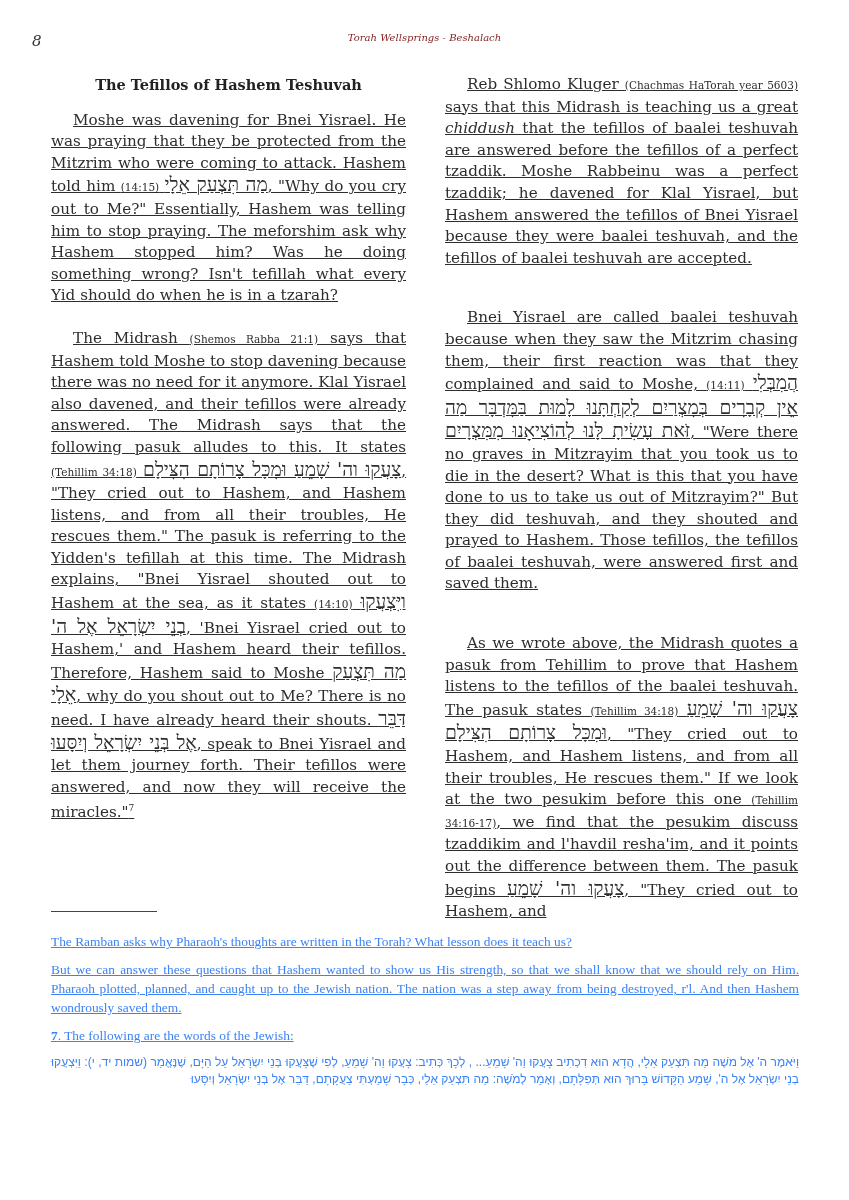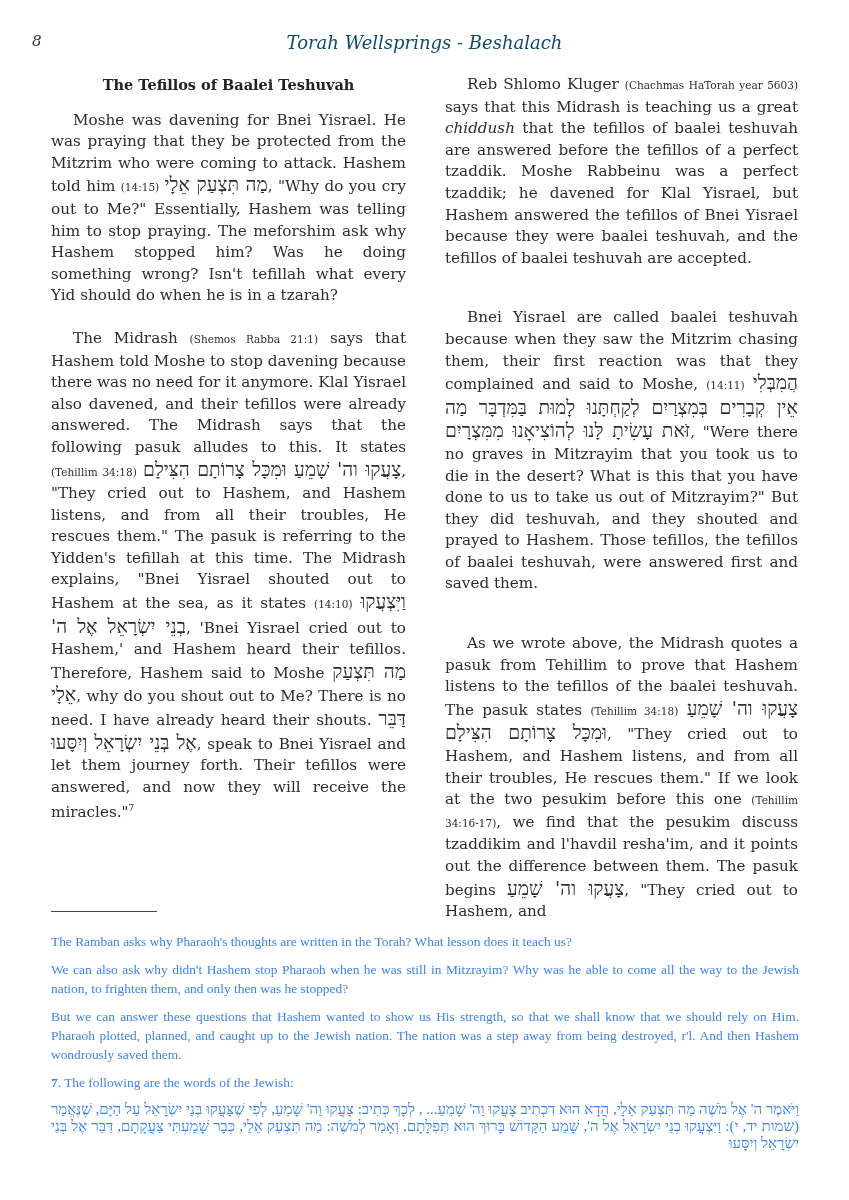"Torah Wellsprings - Beshalach" .running-title { color: #0c4a6e -> #7f1d1d; font-size: 18px -> 10px }
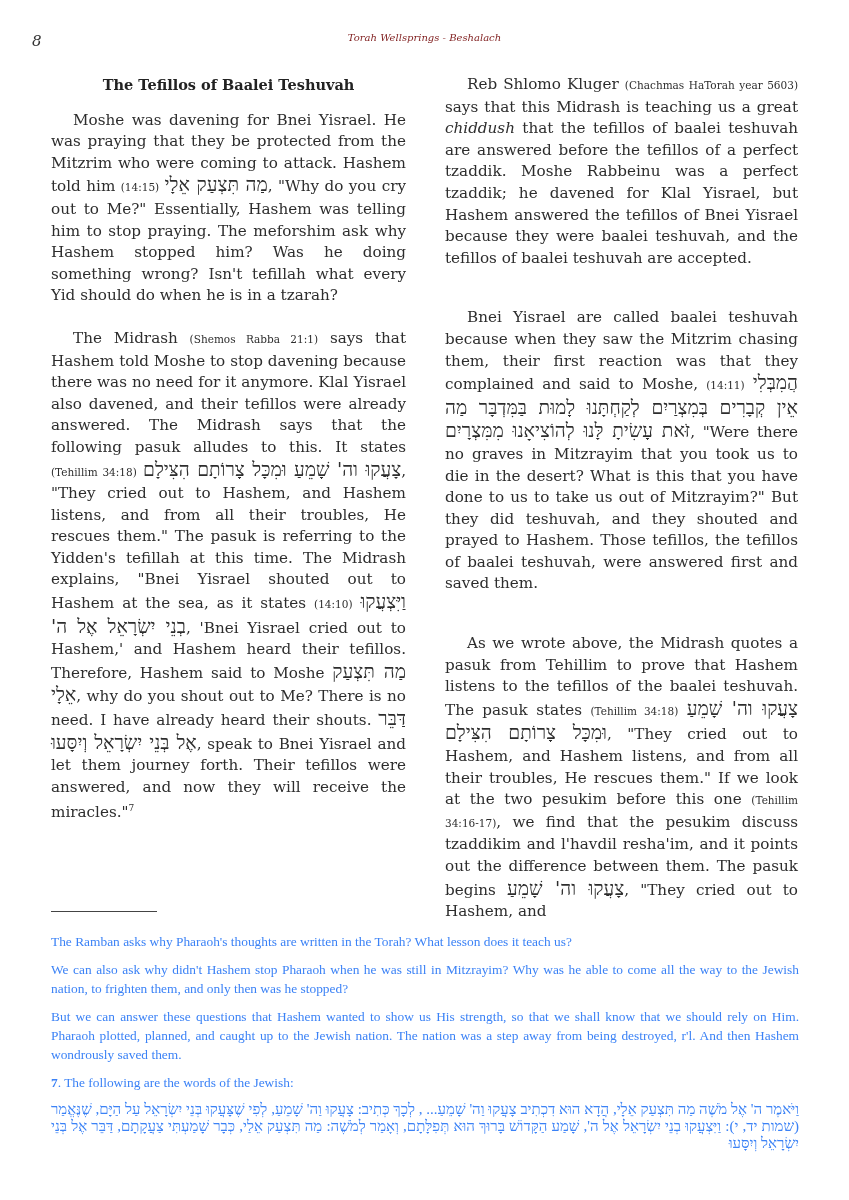"The Tefillos of Baalei Teshuvah" div.section-title { text: Baalei -> Hashem }
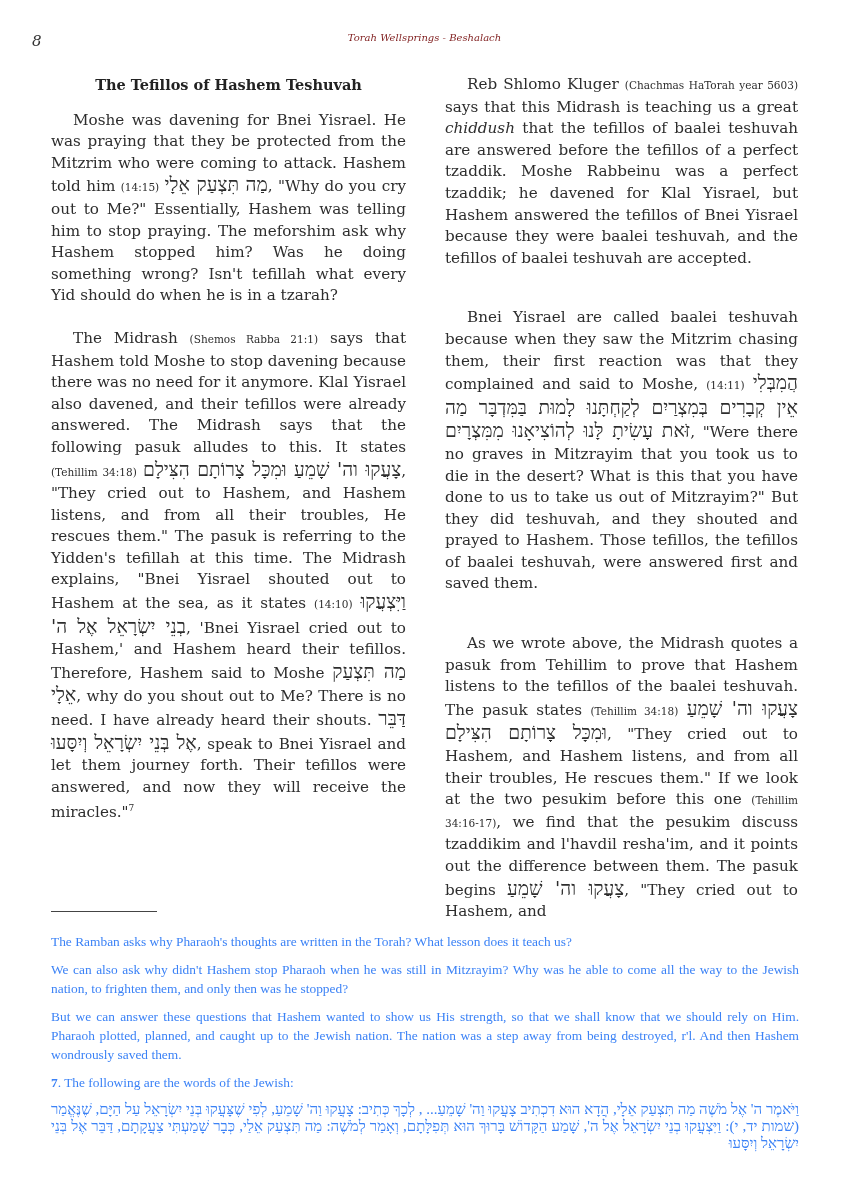"Reb Shlomo Kluger (Chachmas HaTorah" p { text-decoration: none -> underline }
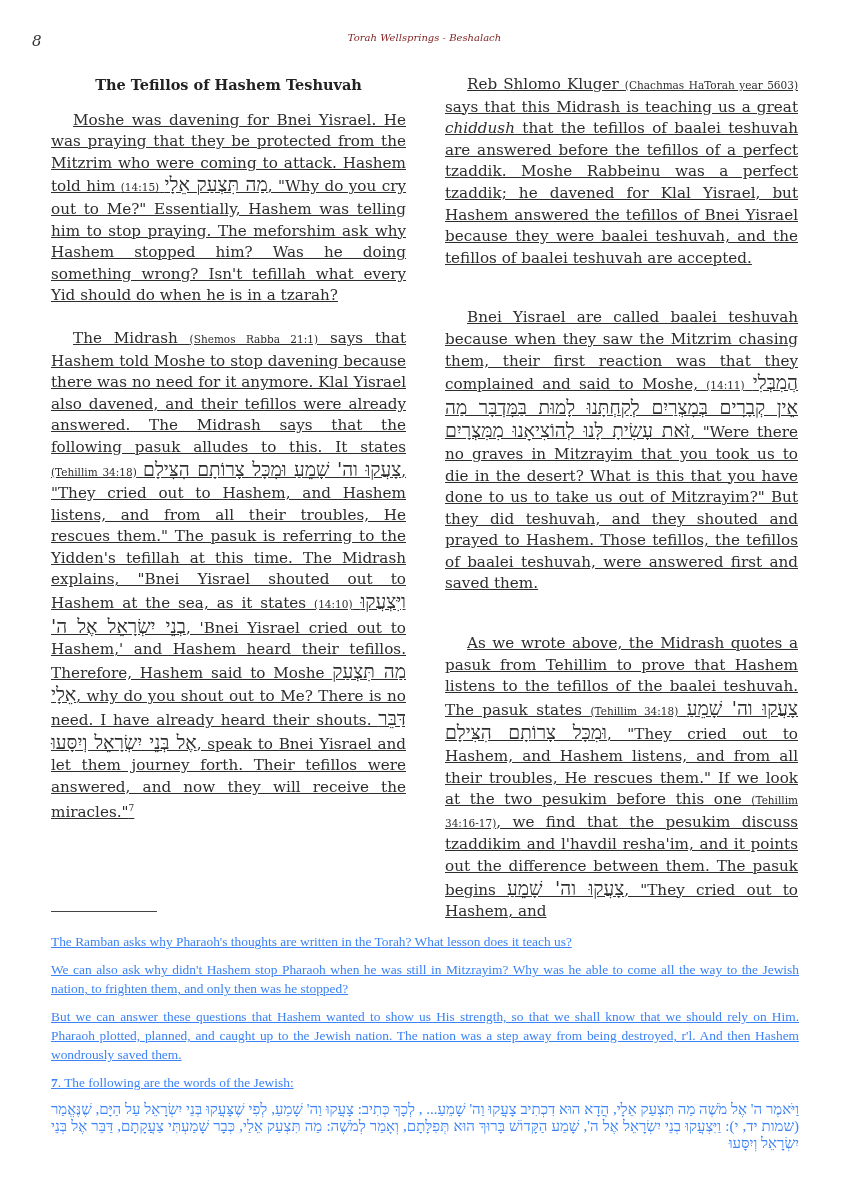"We can also ask why" p.fn-p { html: <p>We can also ask why didn't Hashem stop Pharaoh when he was still in Mitzrayim? Why was he able to come all the way to the Jewish nation, to frighten them, and only then was he stopped?</p> -> none }
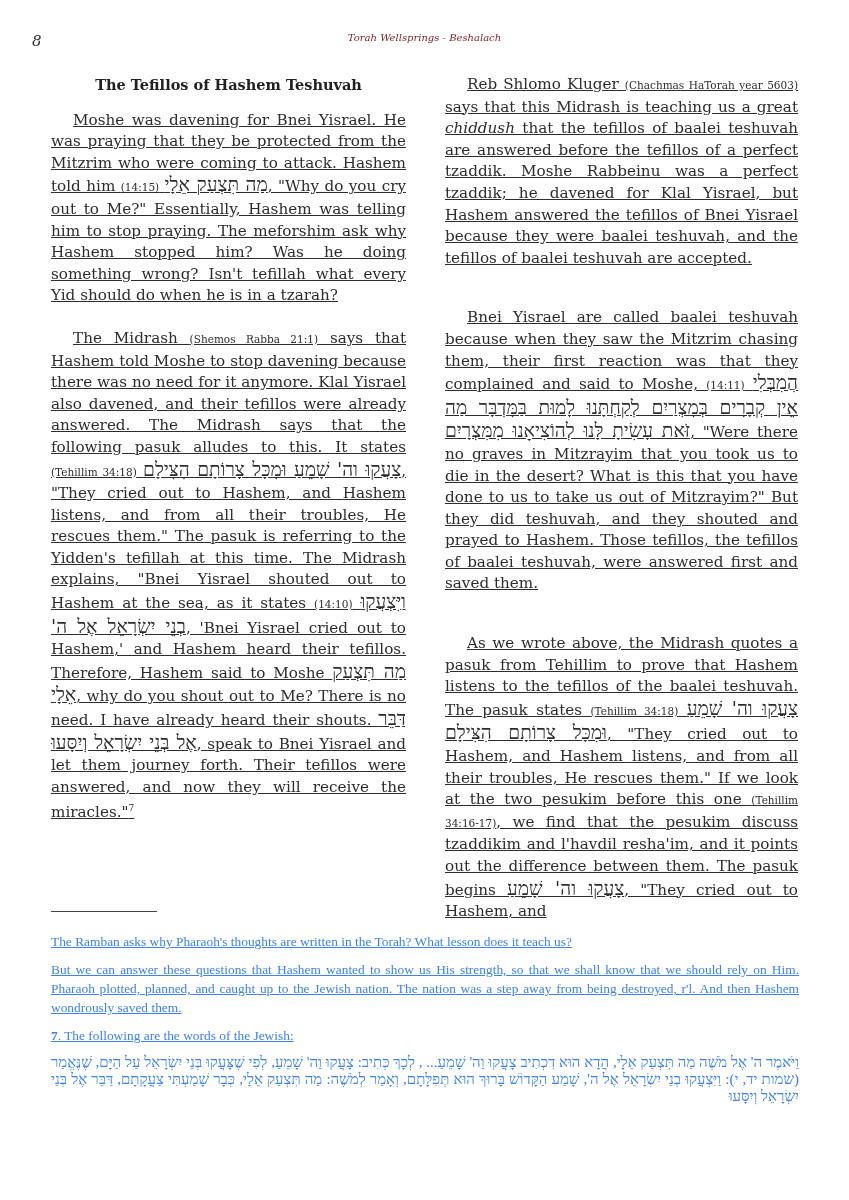"וַיֹּאמֶר ה' אֶל מֹשֶׁה מַה" .fn-hebrew { font-family: Liberation Serif, serif -> Liberation Sans, sans-serif; font-size: 15px -> 12px }
